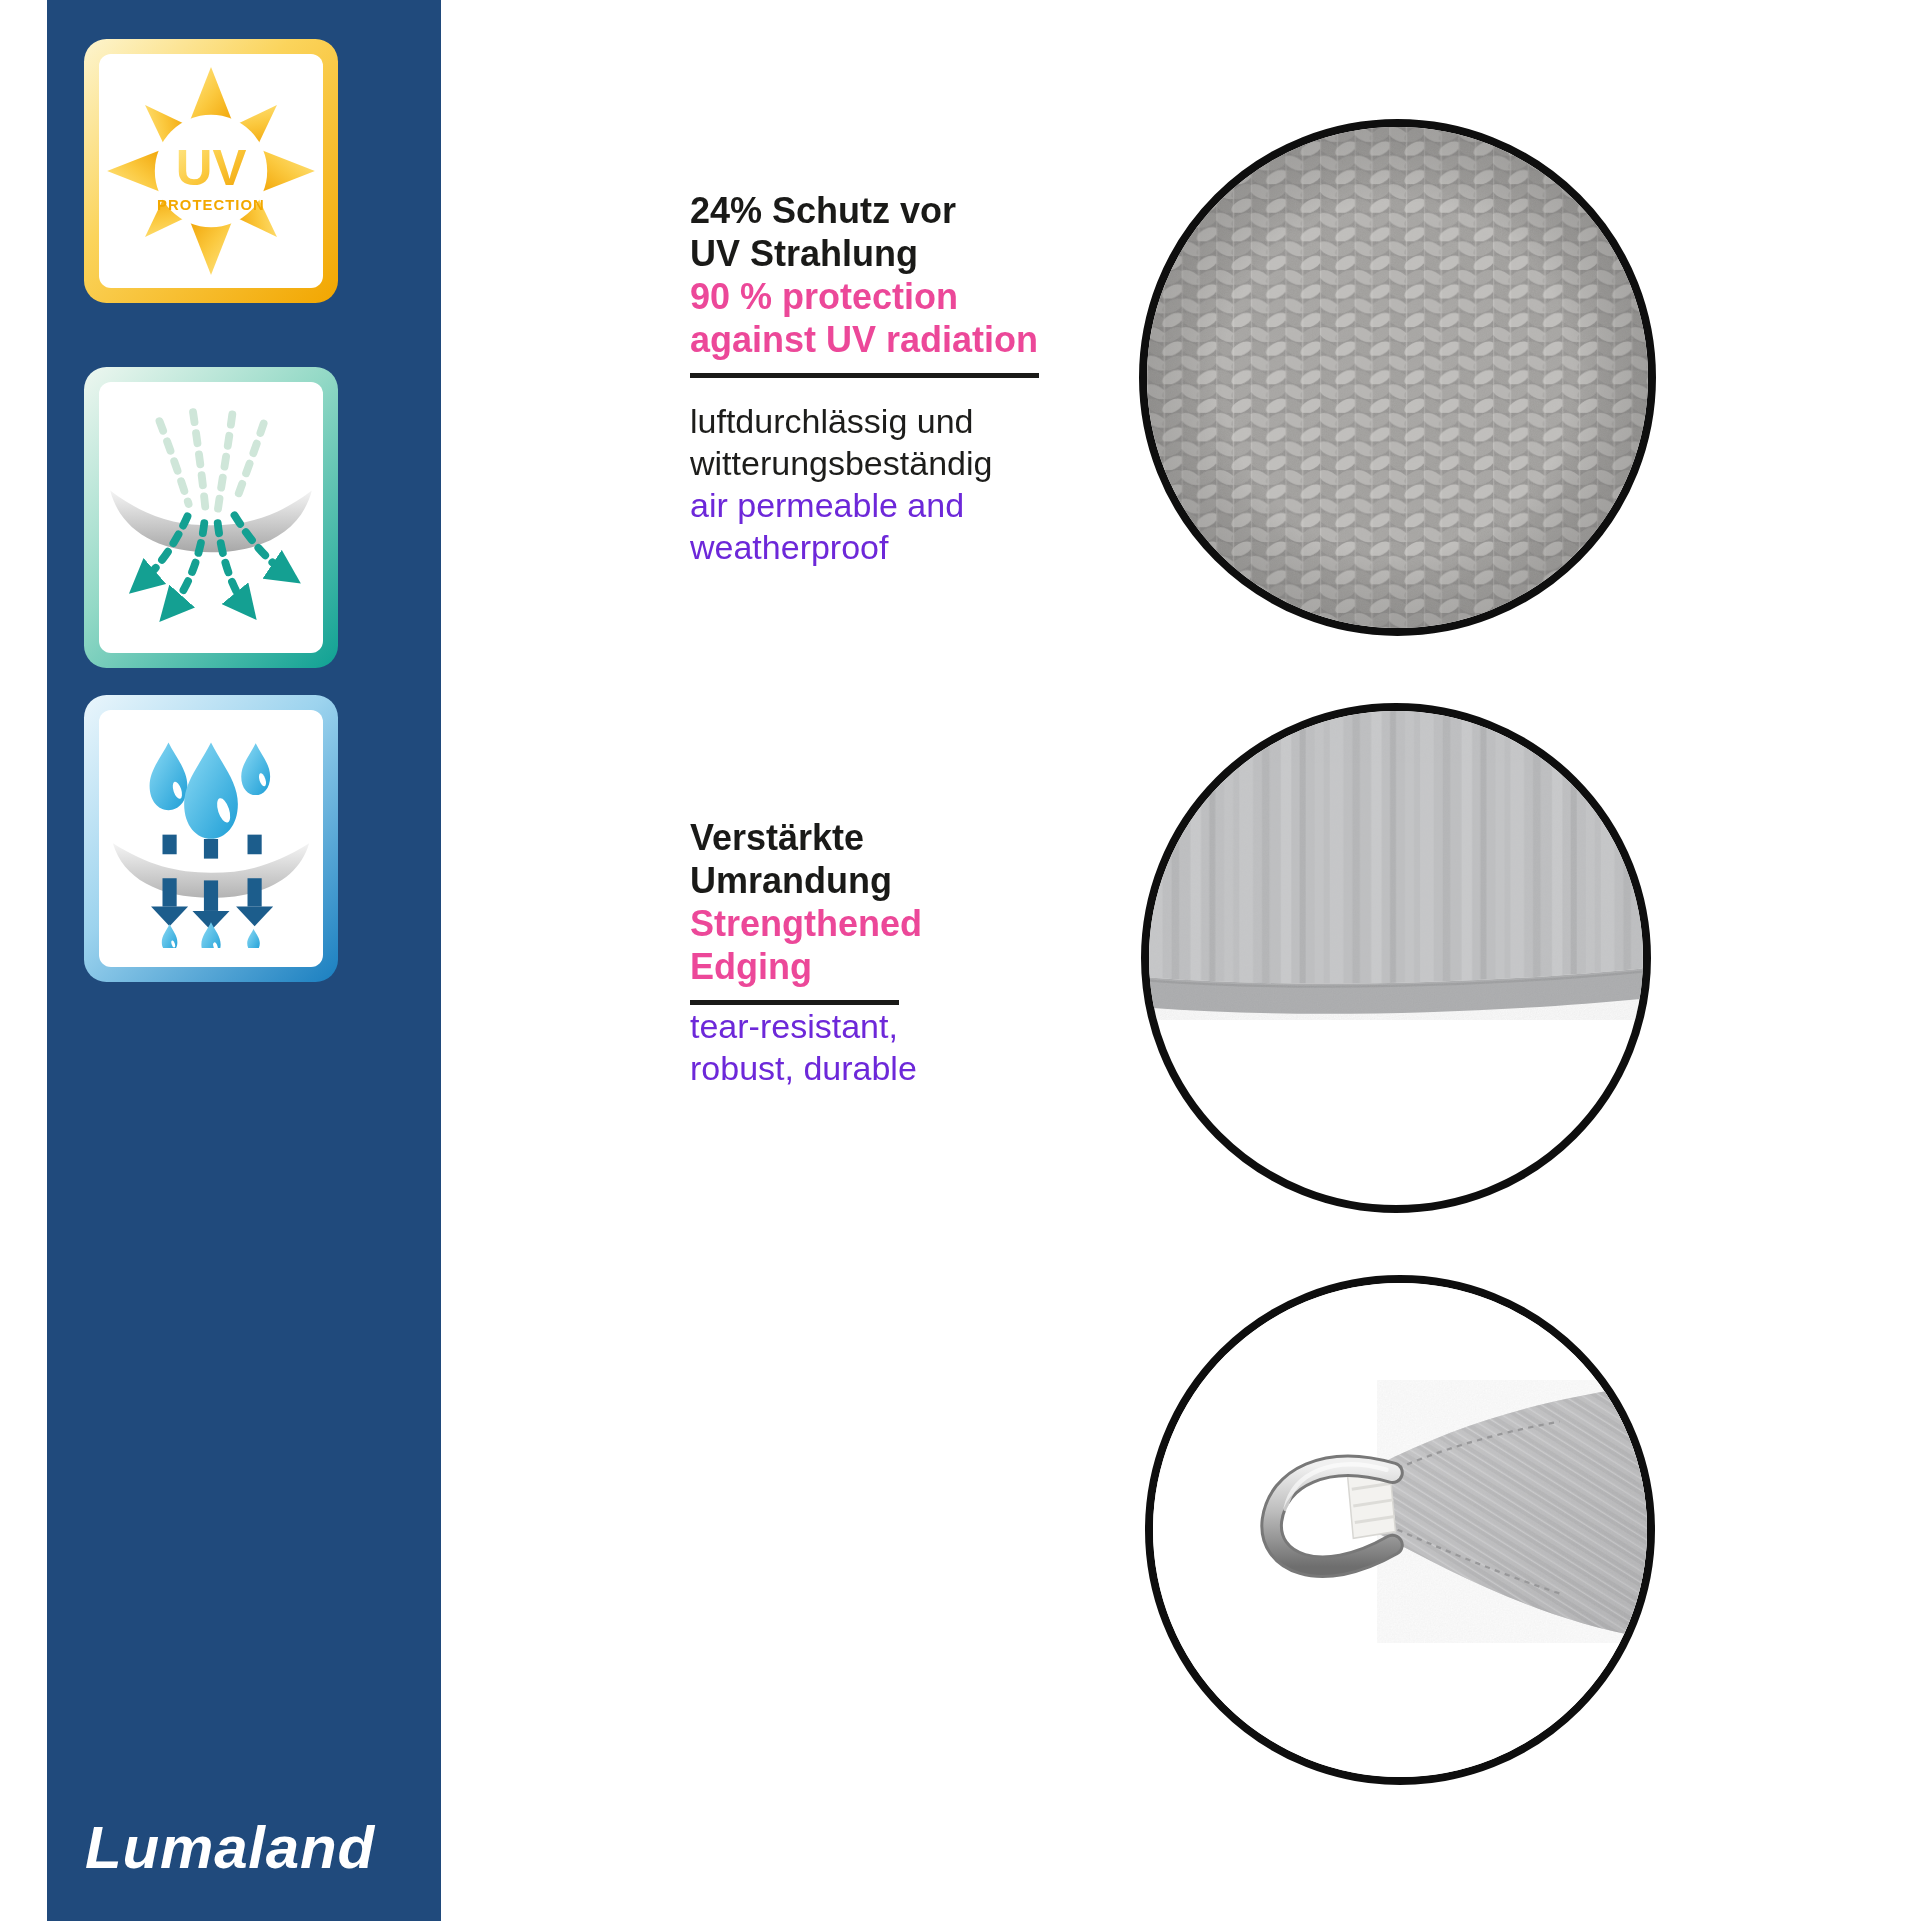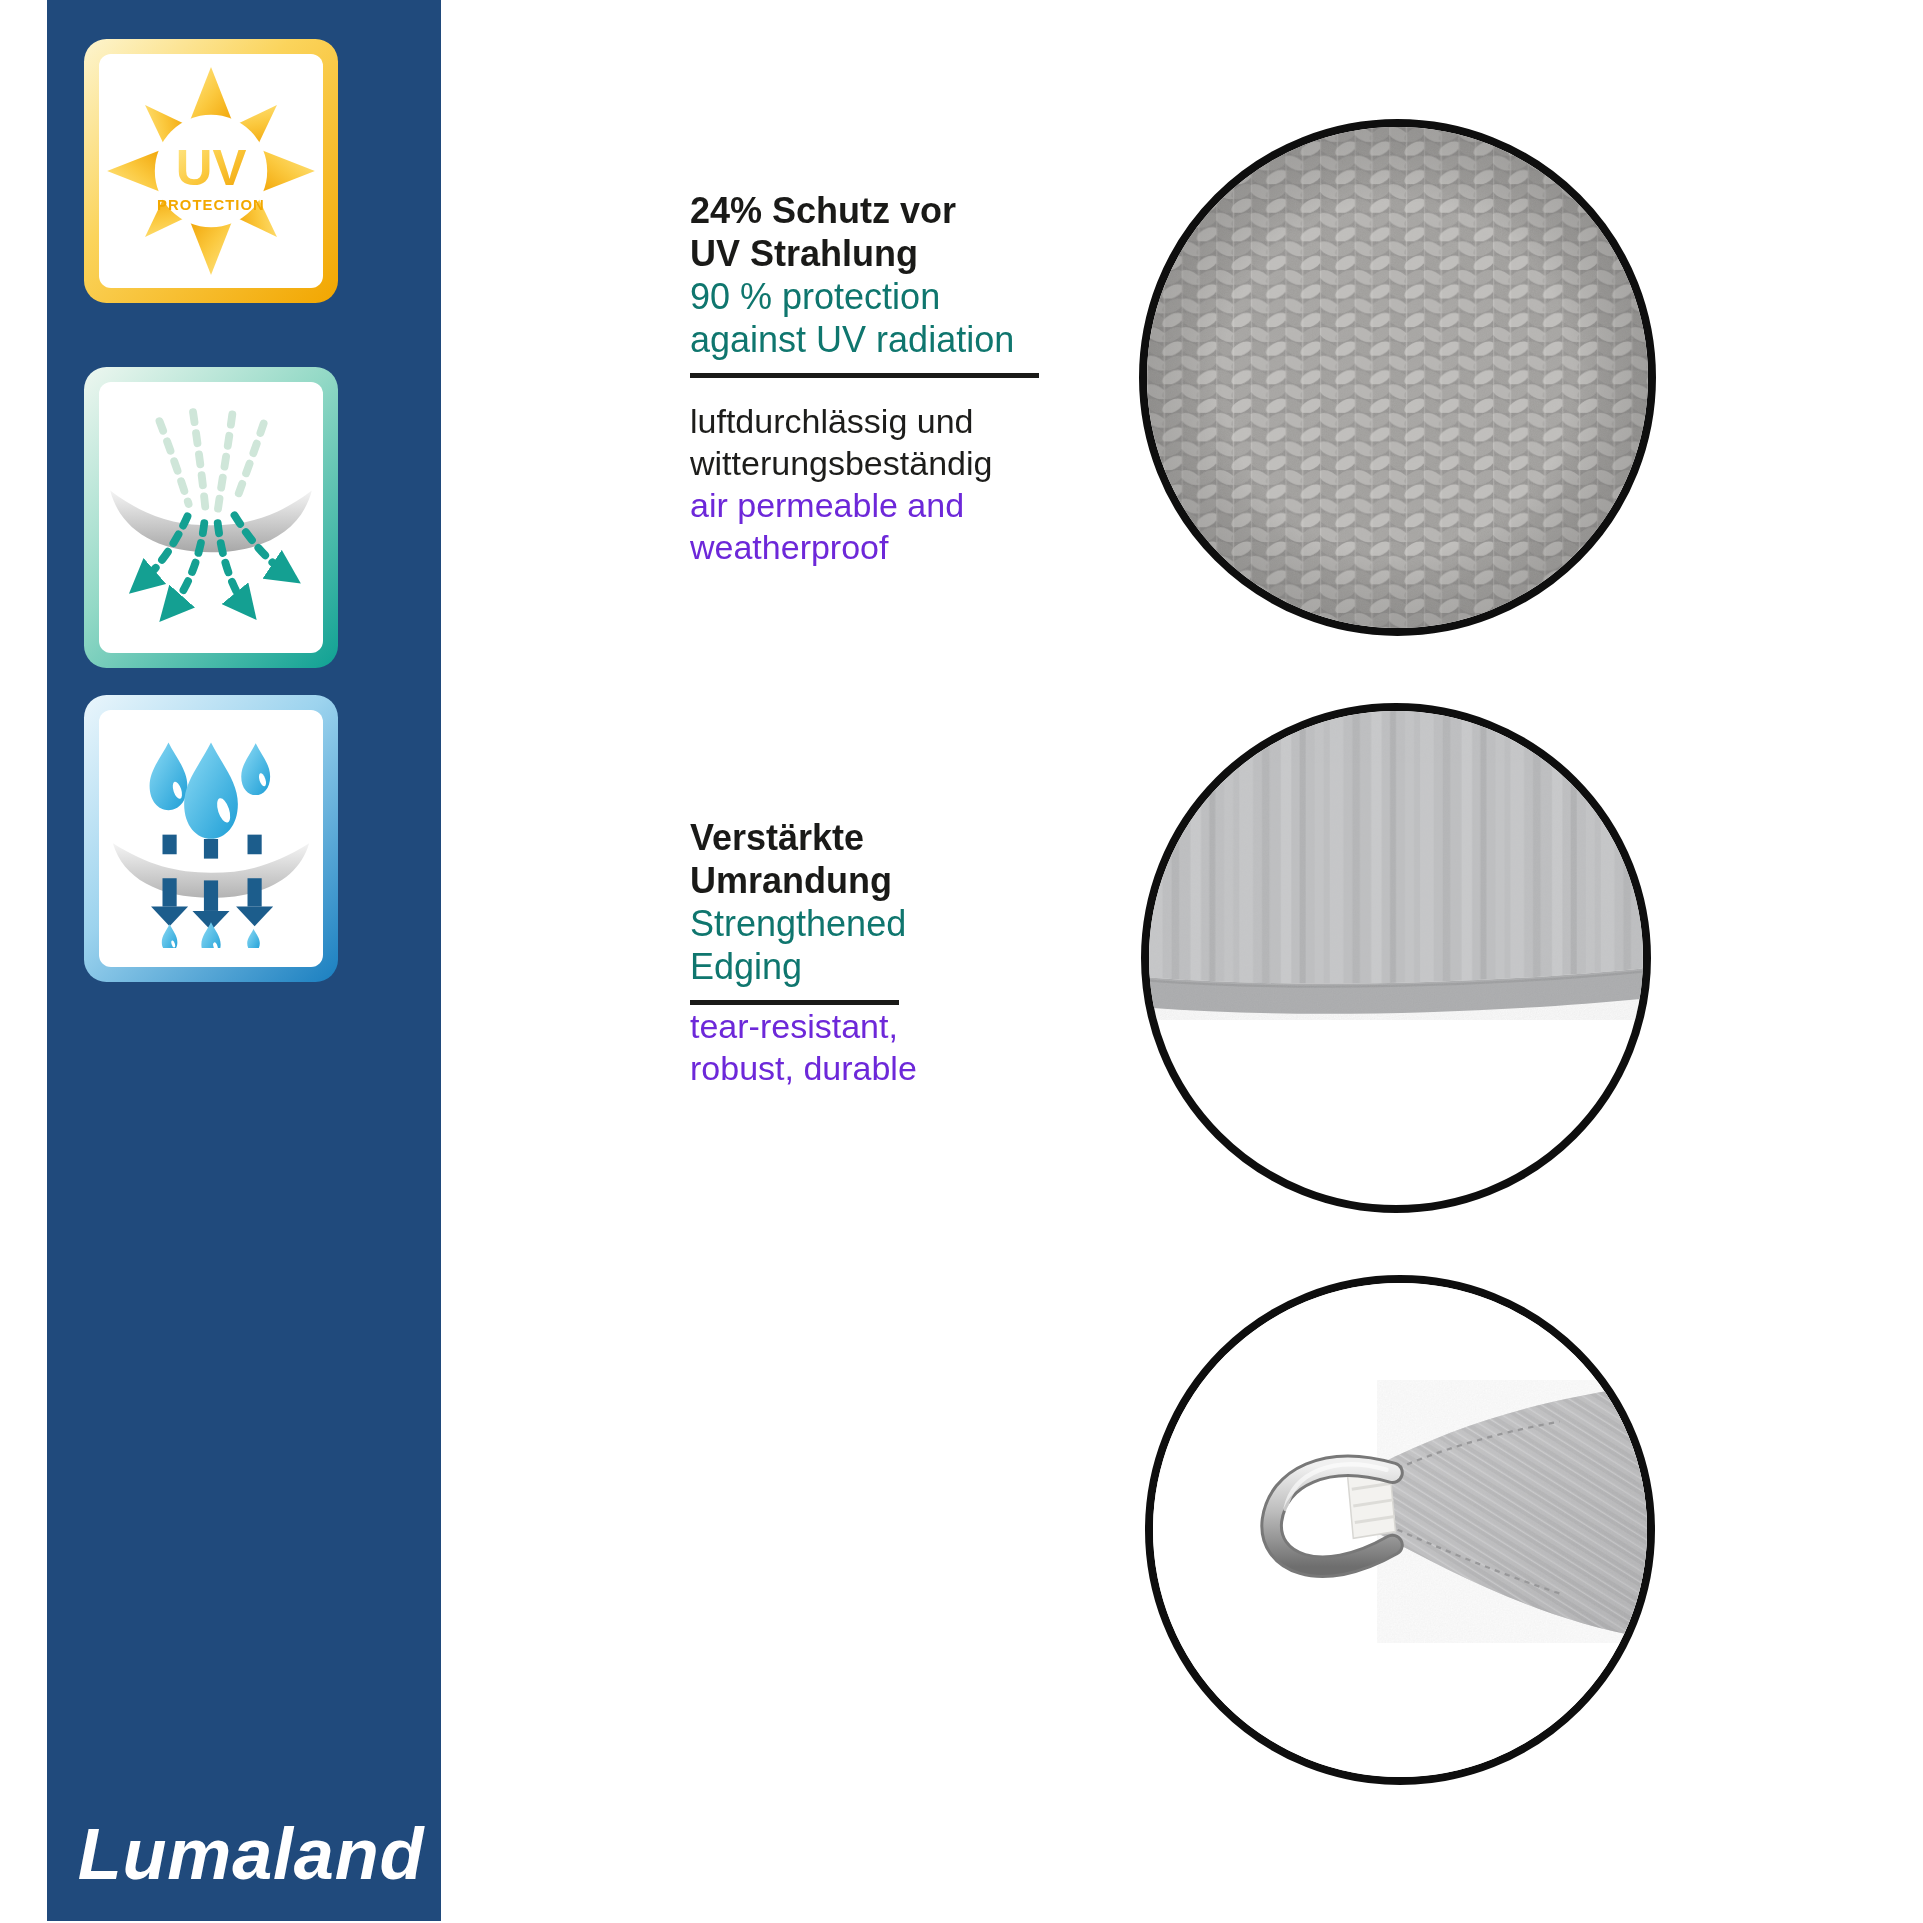"90 % protection" .t-en { color: #0f766e -> #ec4899; font-weight: normal -> bold }
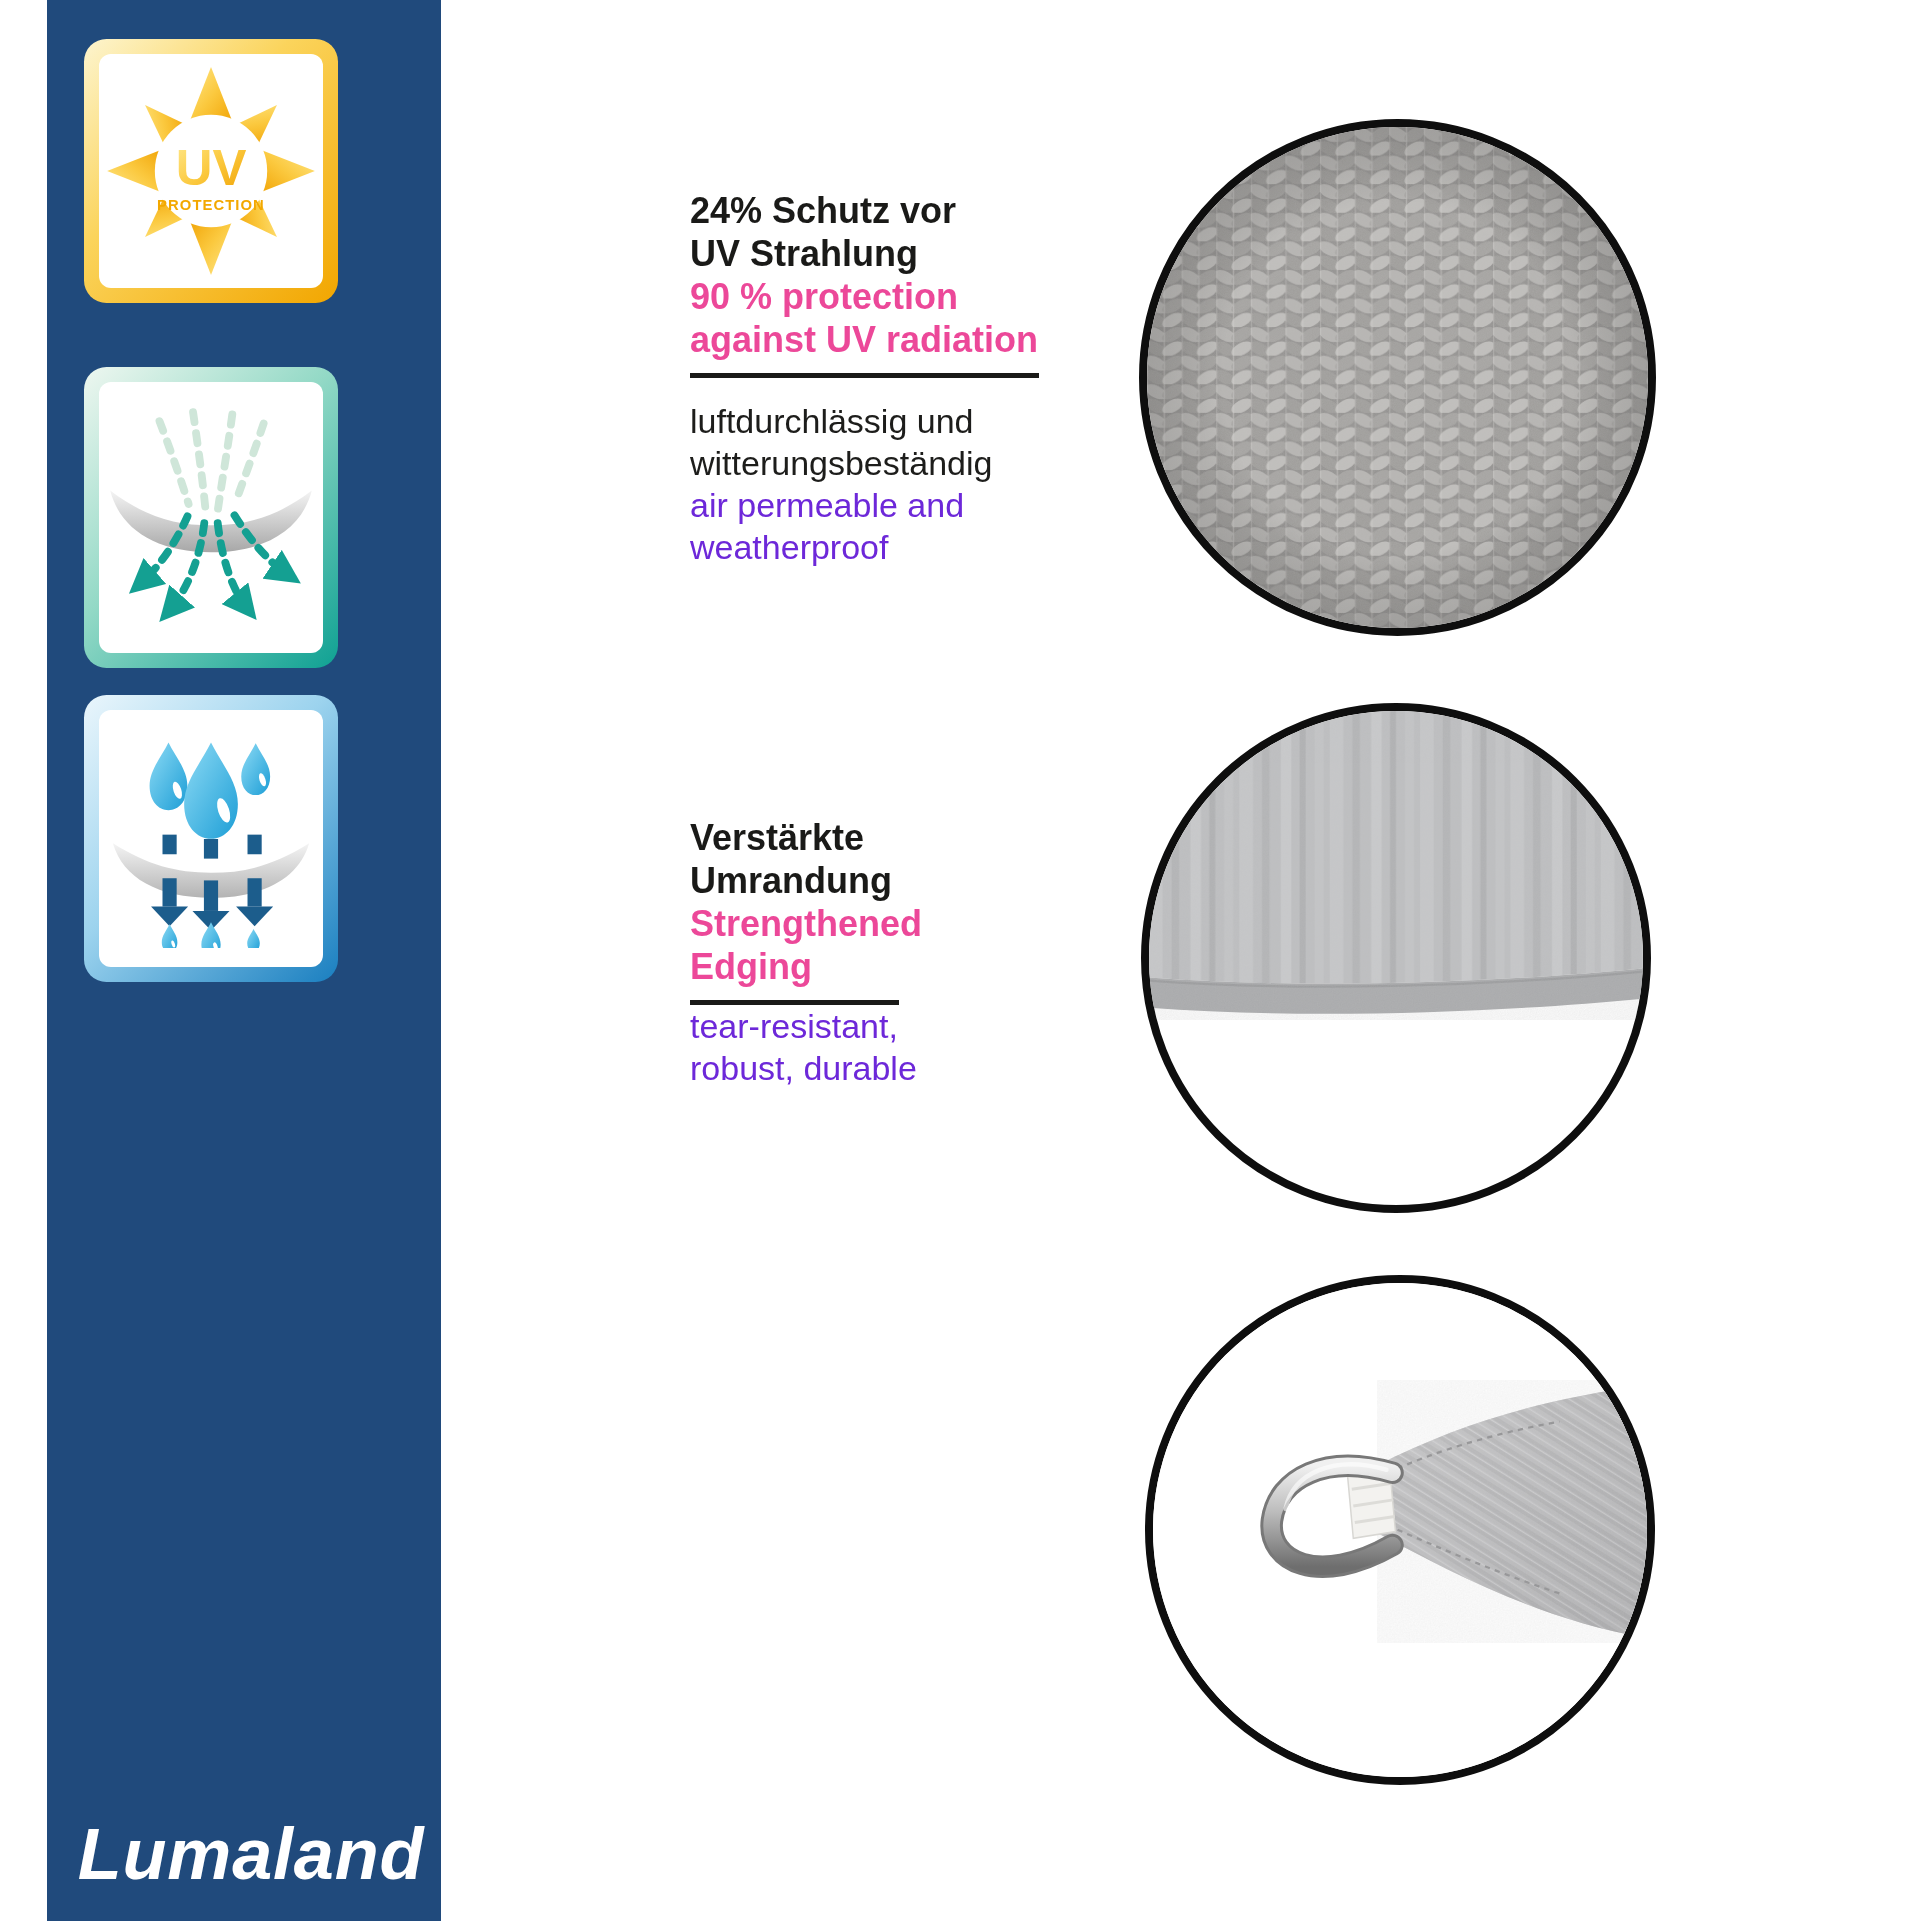"Lumaland" .logo { font-size: 72px -> 60px; left: 54px -> 33px }
